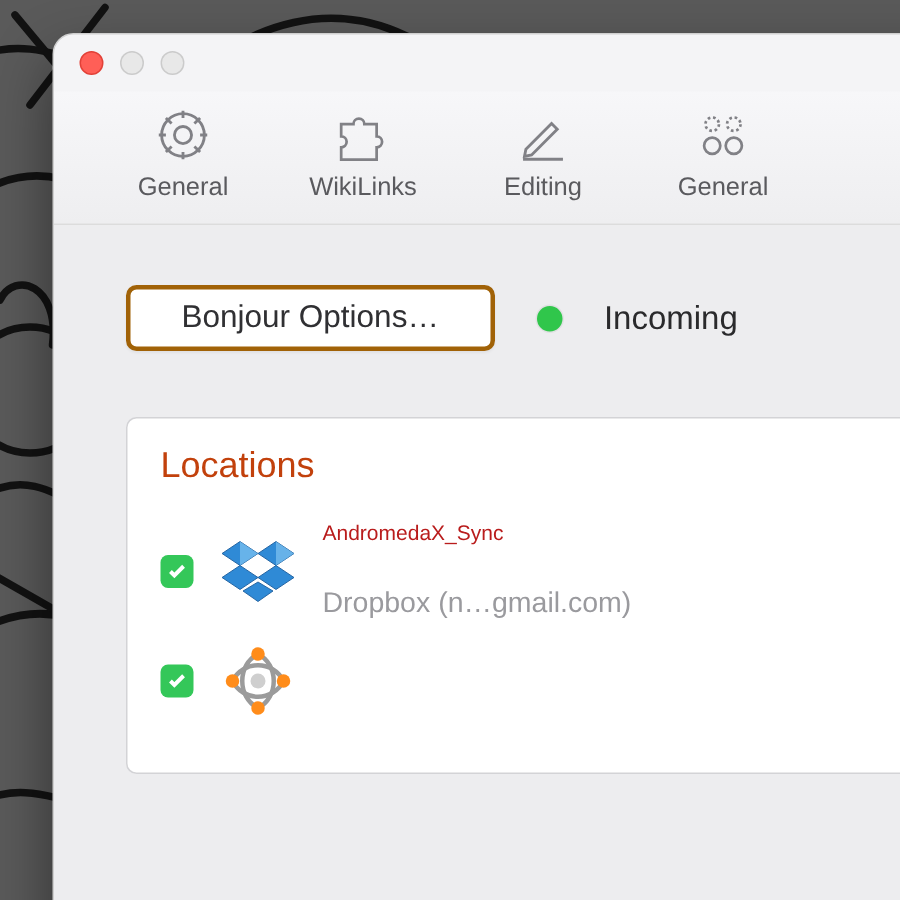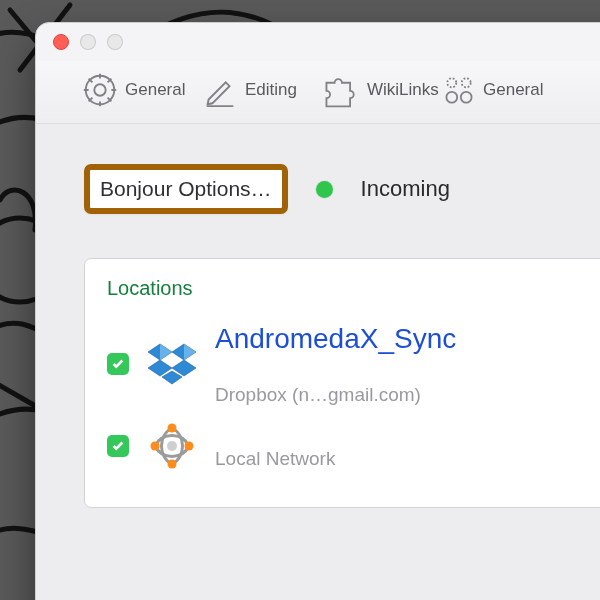"General" .tool { flex-direction: row -> column }
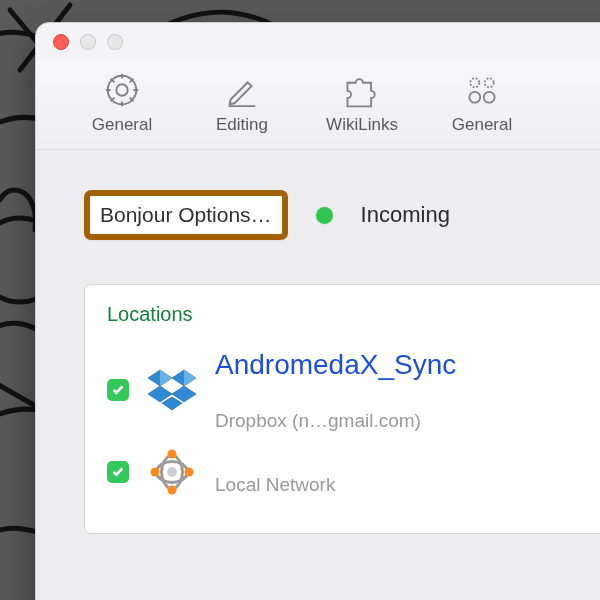"Editing" div.tool { order: before "WikiLinks" -> after "WikiLinks" }
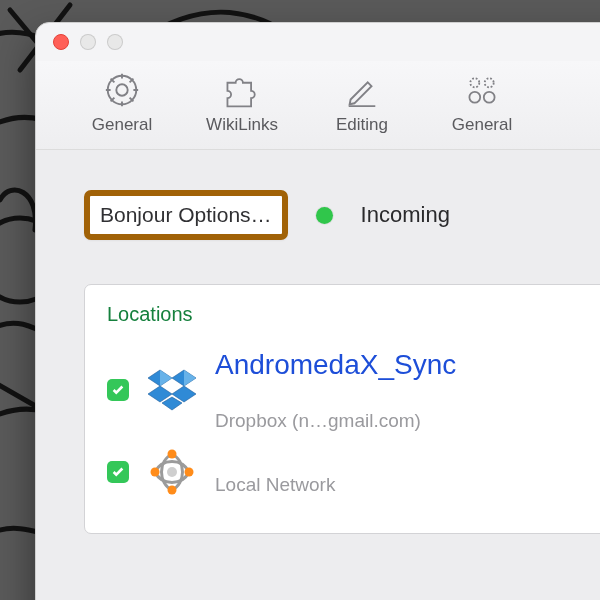"Bonjour Options…" .bonjour-btn { border: 6px solid #a16207 -> 3px solid #a16207; padding: 7px 10px -> 7px 34px }
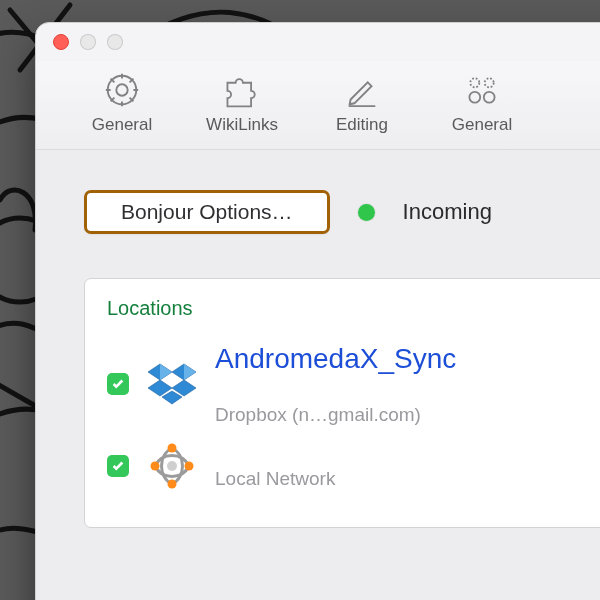"Locations" .panel-title { color: #15803d -> #c2410c; font-size: 20px -> 24px }
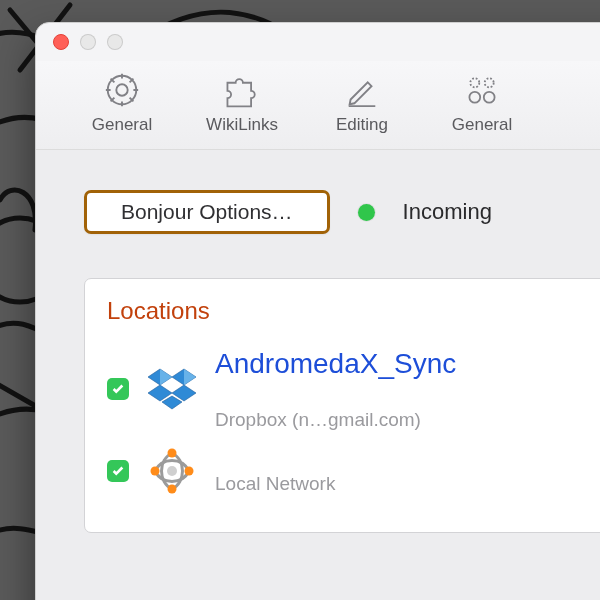"AndromedaX_Sync" .loc-name { color: #1d4ed8 -> #b91c1c; font-size: 28px -> 14px }
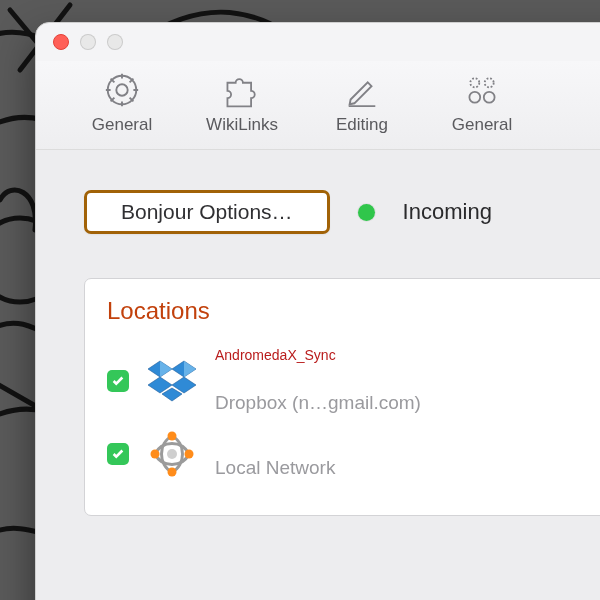"Local Network" span.loc-sub { html: <span>Local Network</span> -> none }
